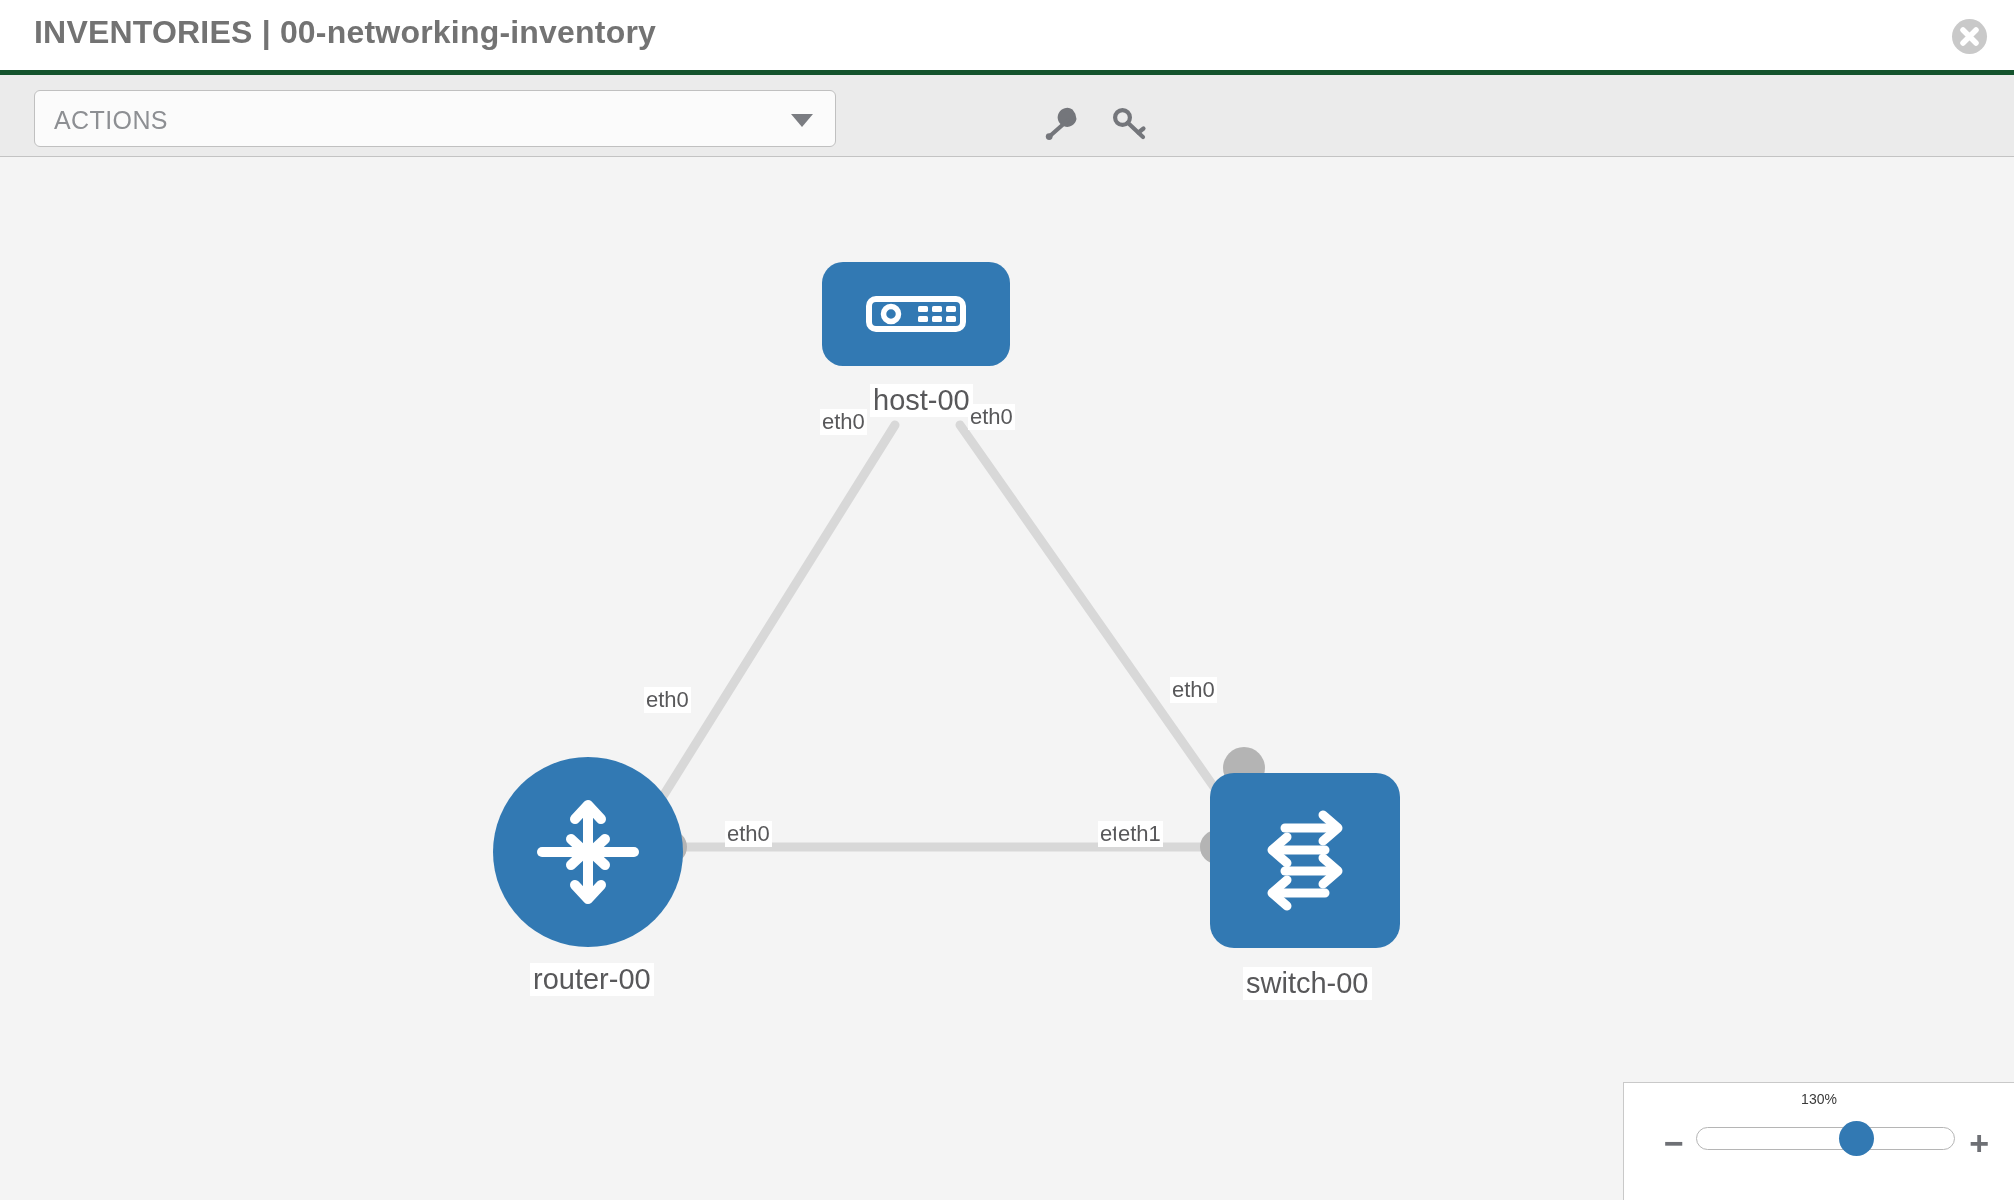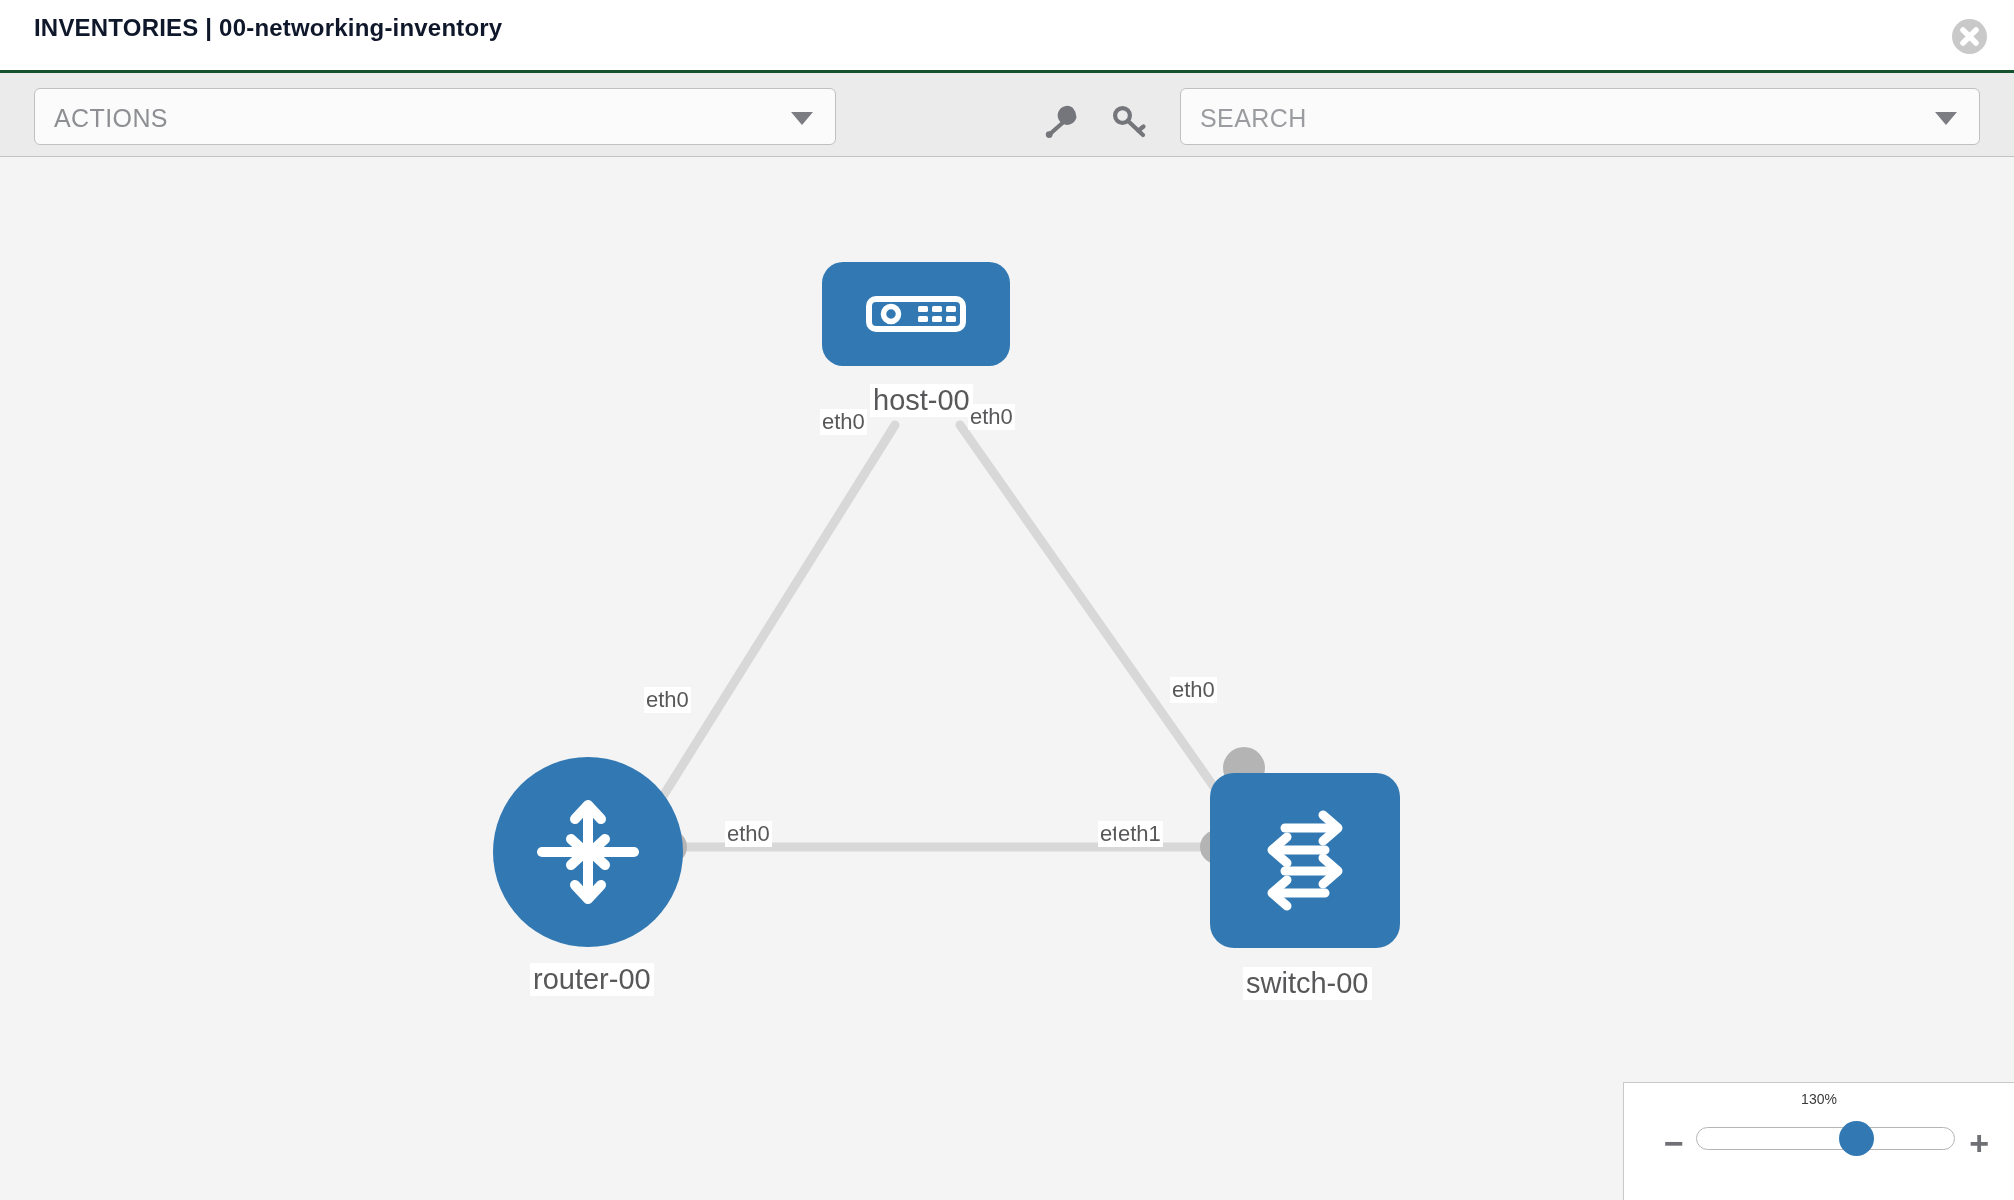"INVENTORIES | 00-networking-inventory" .header-title { color: #0f172a -> #737373; font-size: 24px -> 32px }
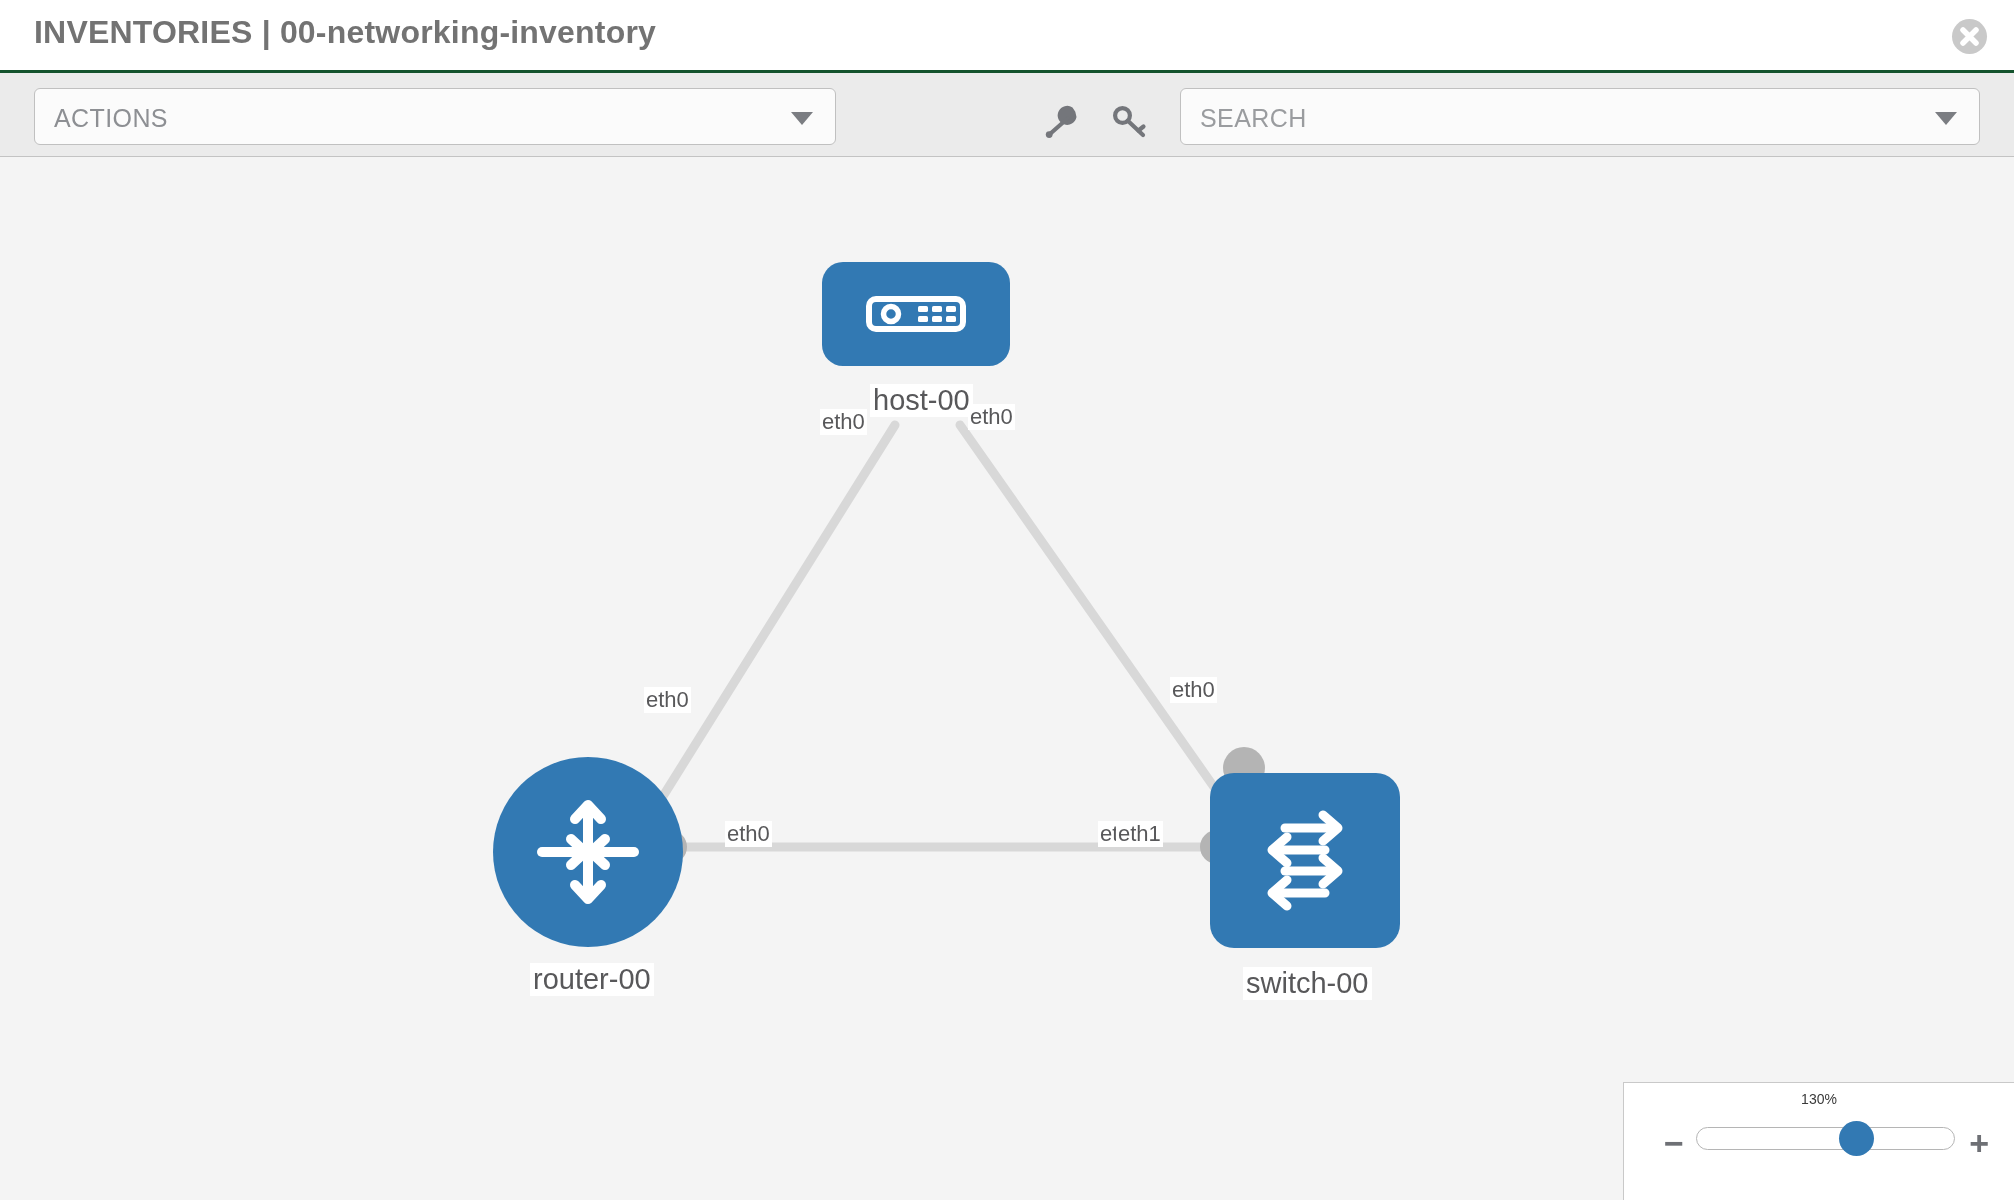"ACTIONS" .toolbar { border-top: 3px solid #14532d -> 5px solid #14532d }
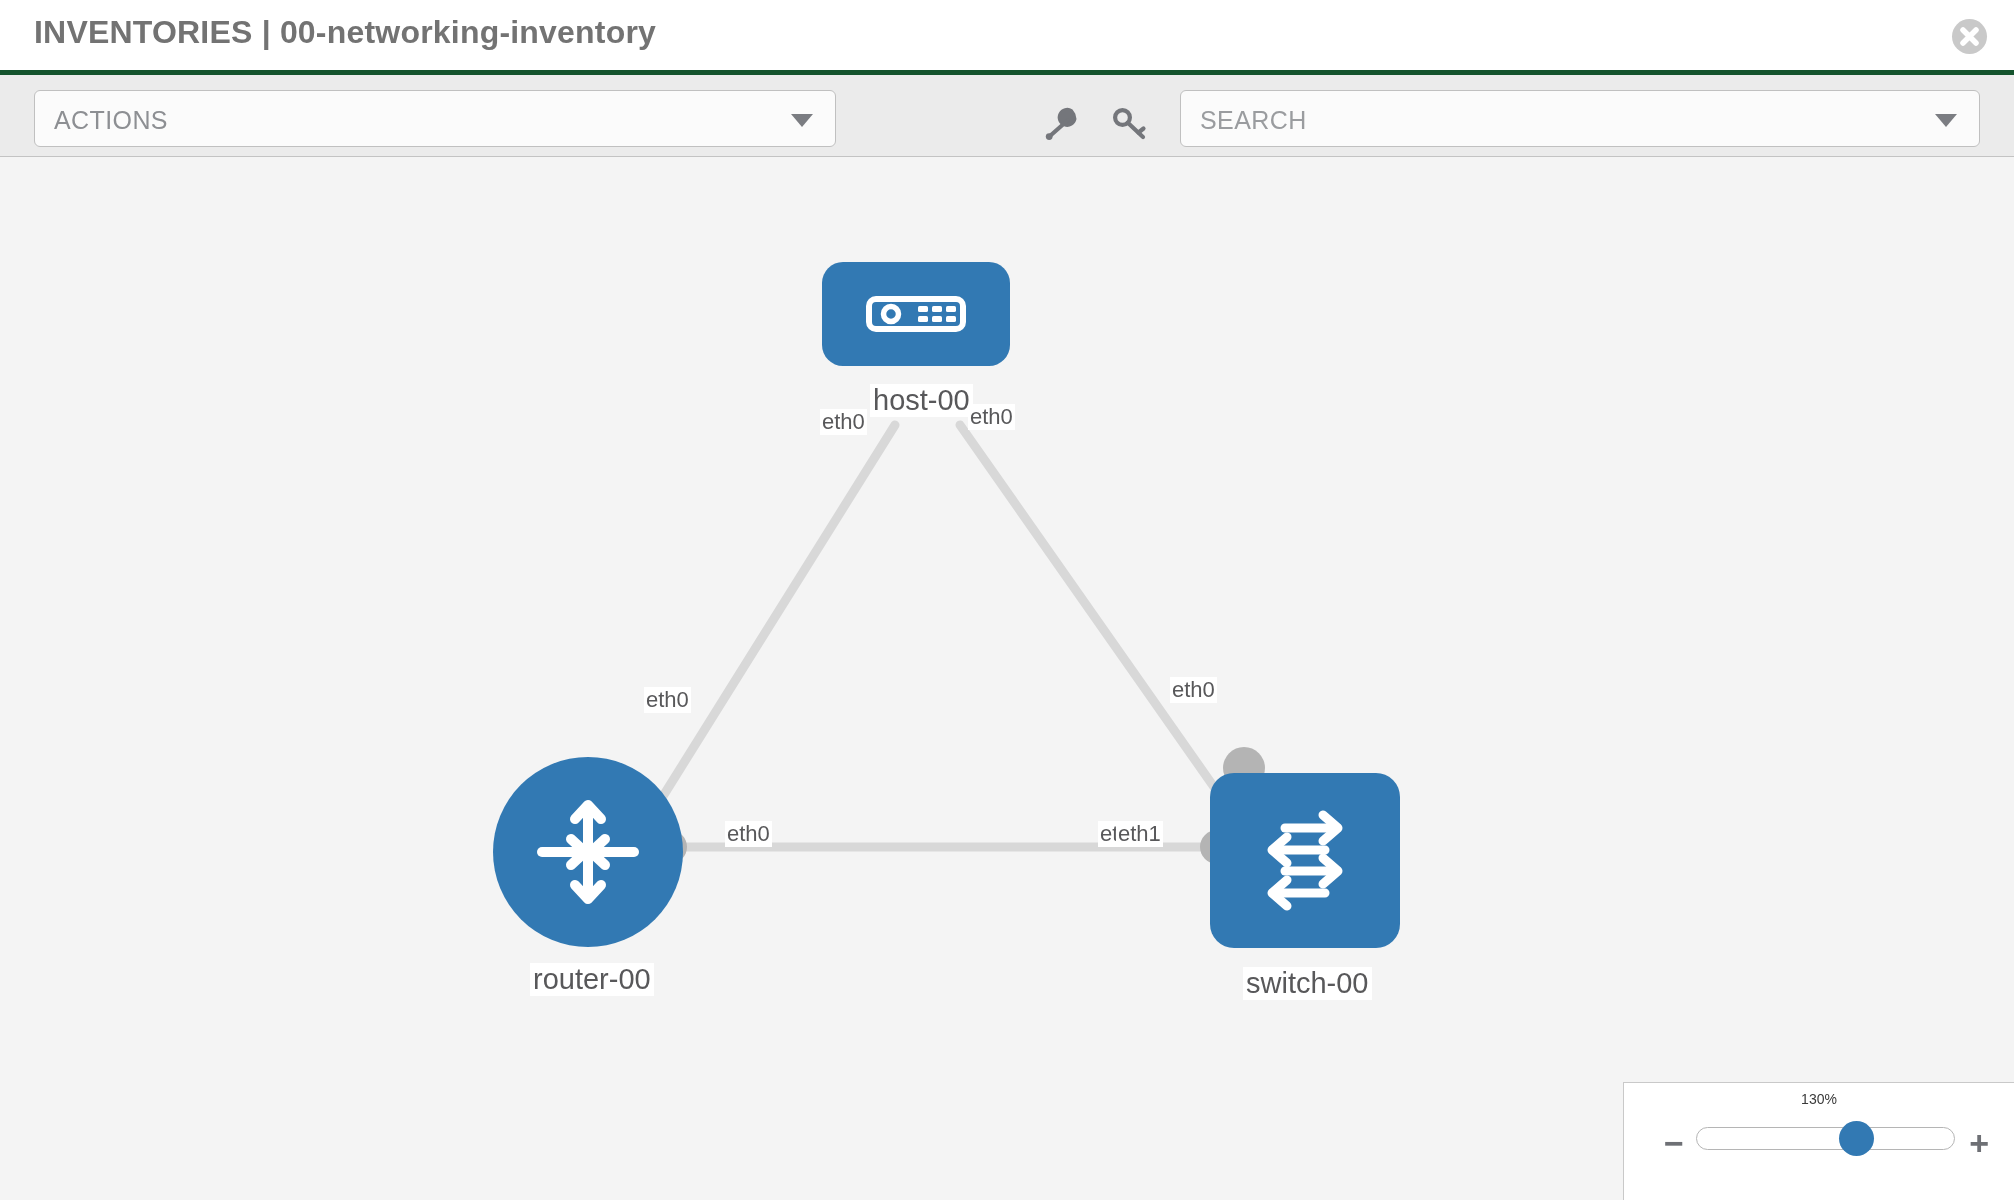"SEARCH" div.search-box { html: <div> <span>SEARCH</span> <span></span> </div> -> none }
